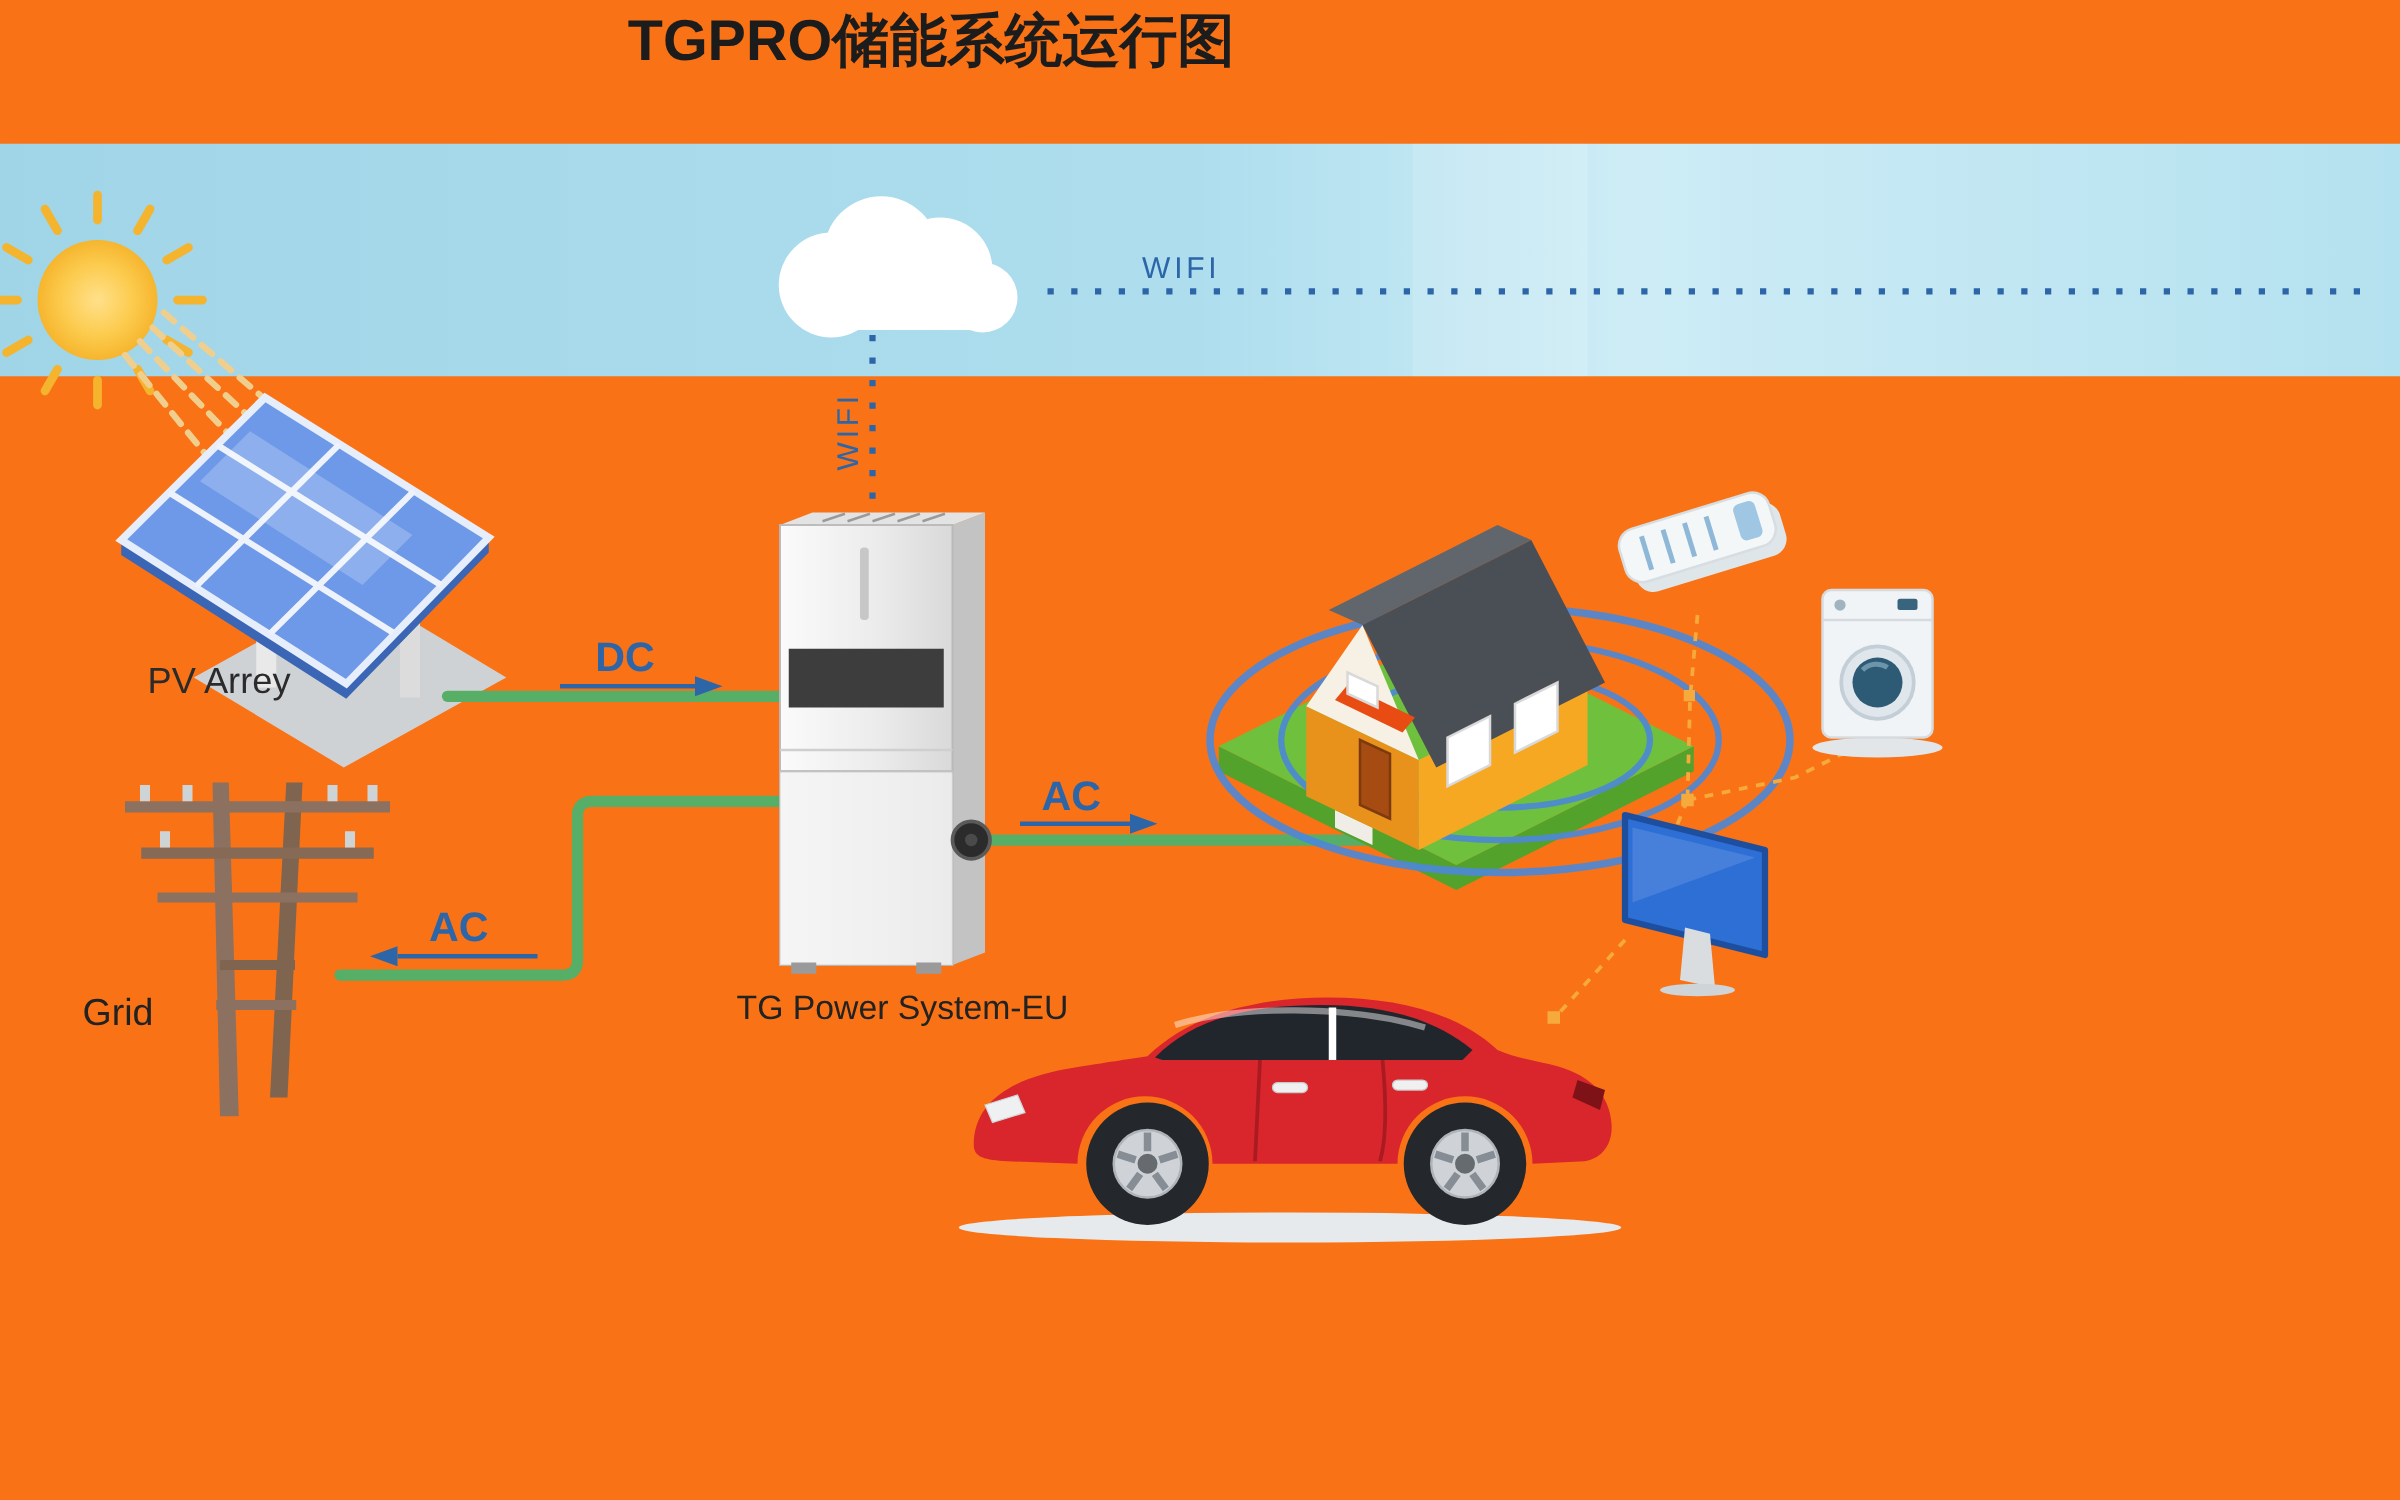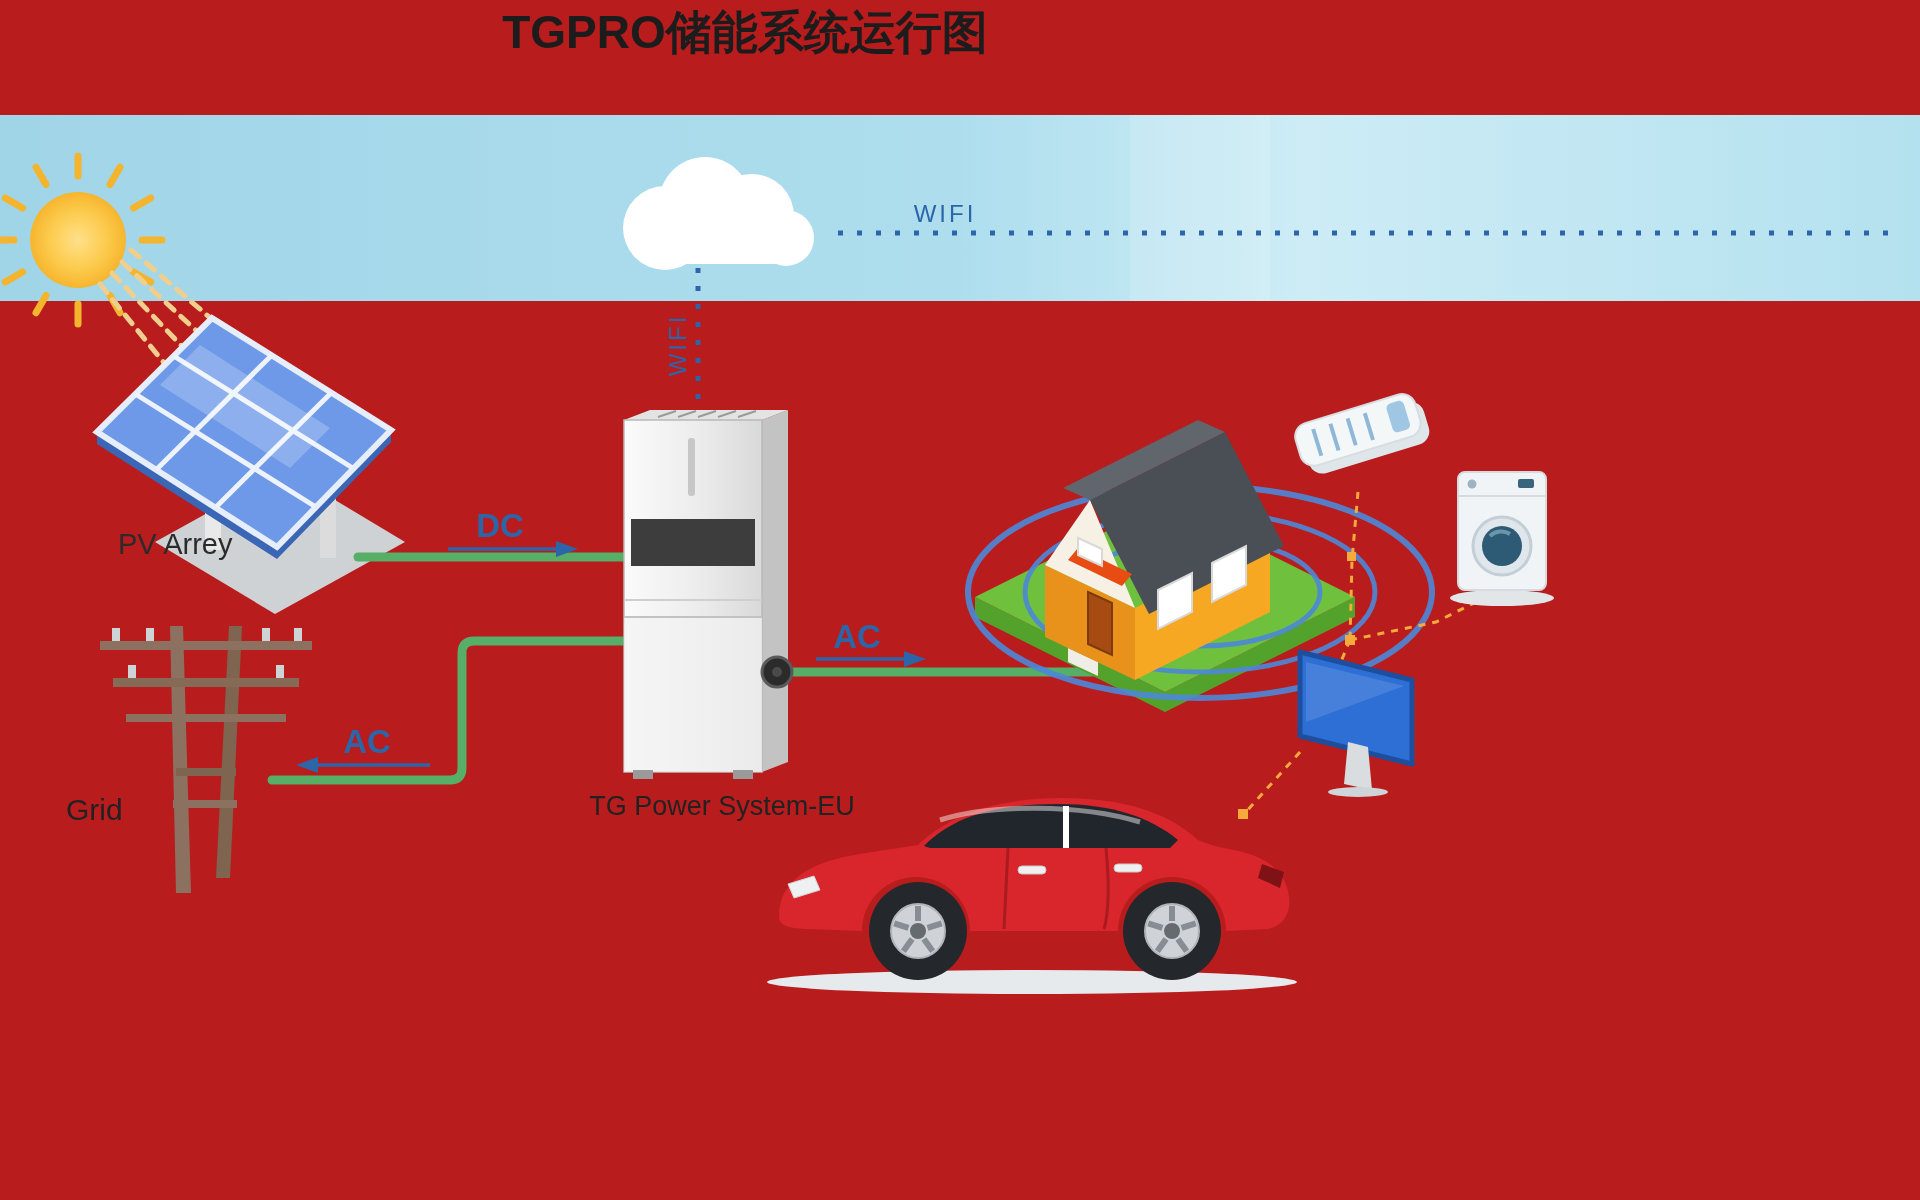"TGPRO储能系统运行图" .stage { background: #b91c1c -> #f97316 }
